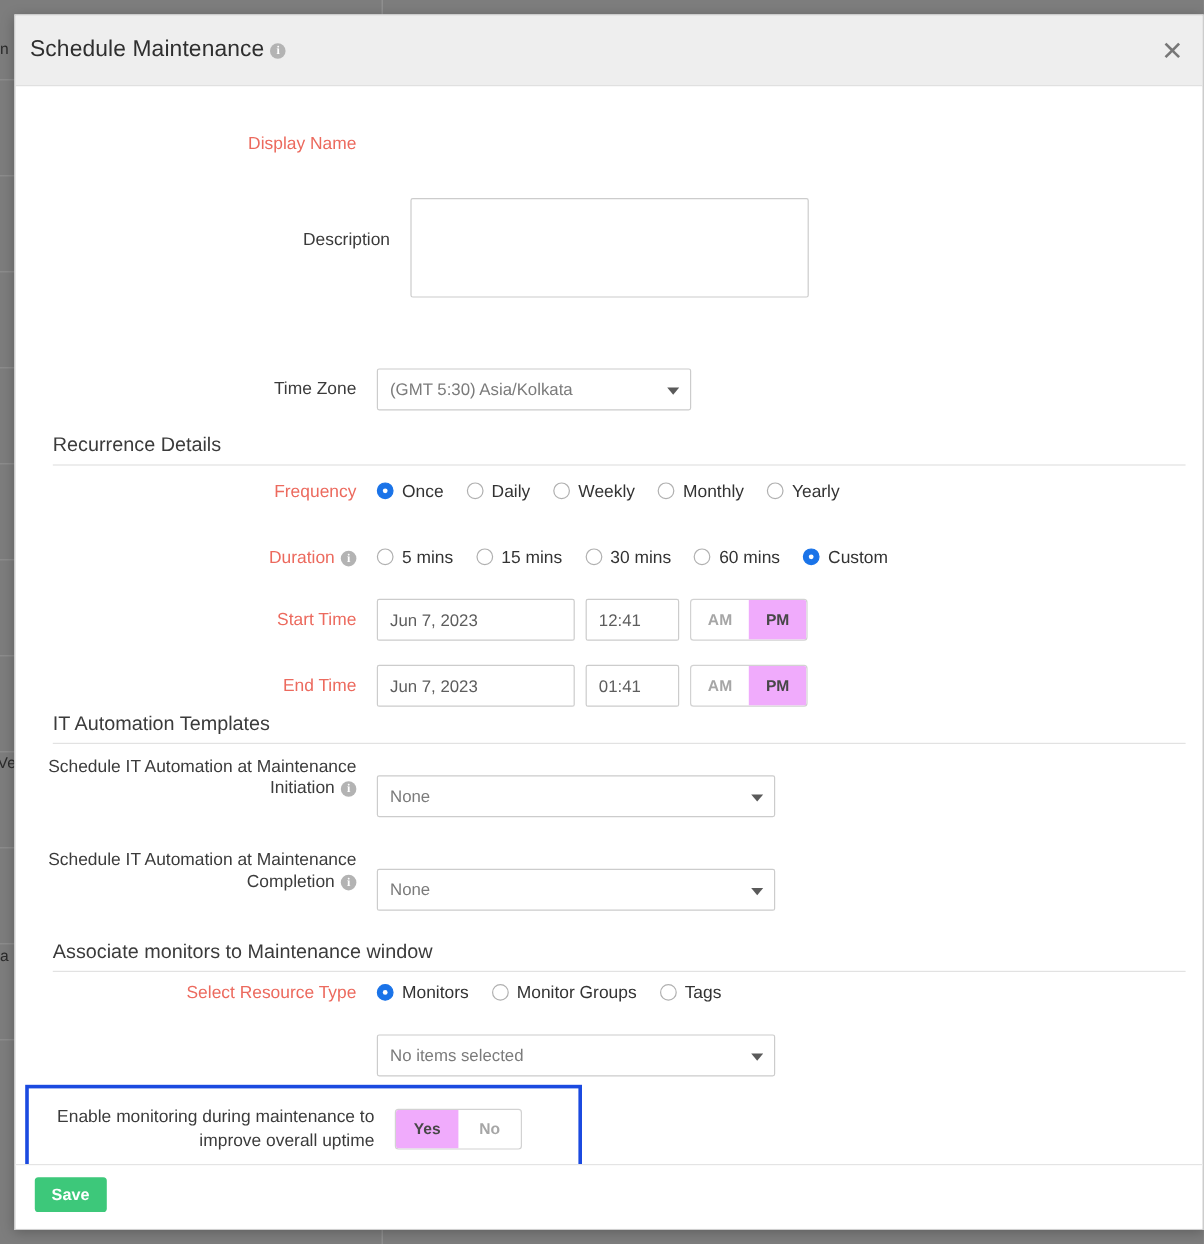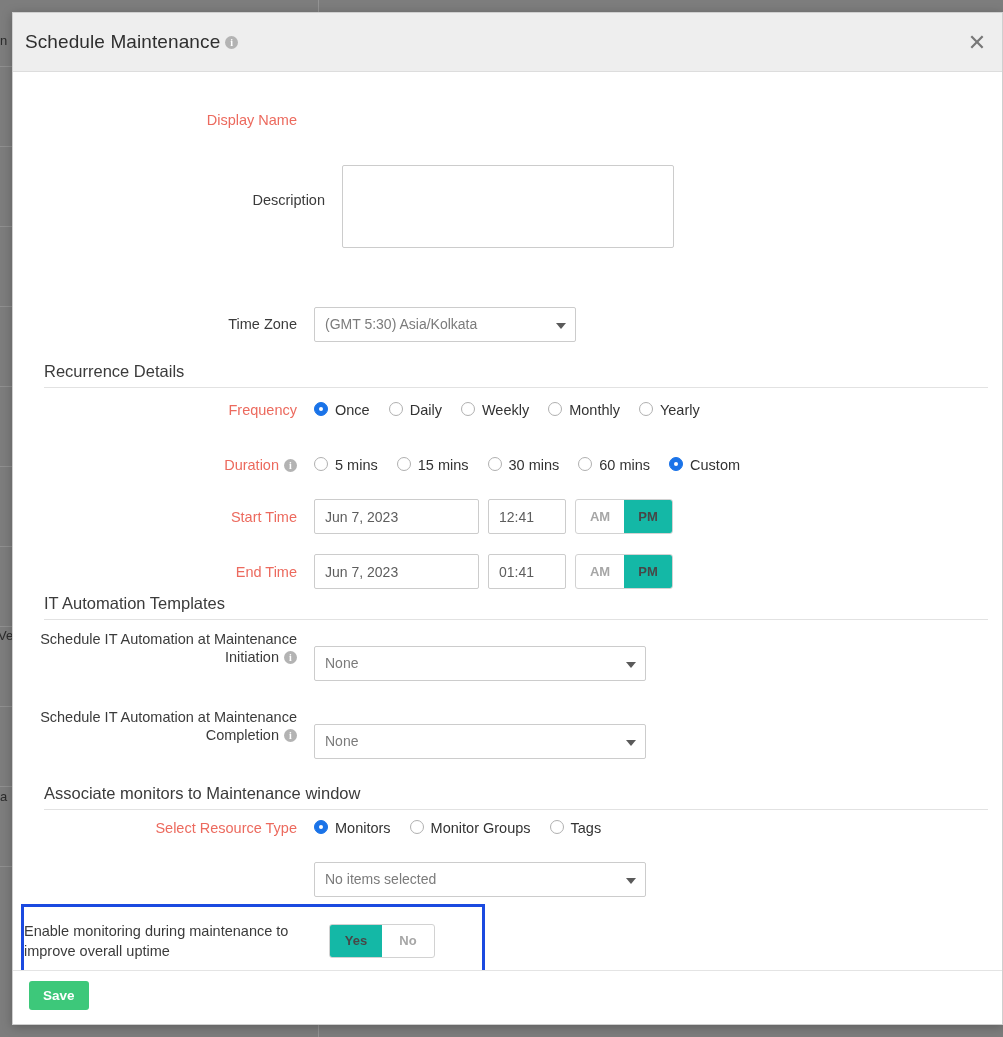"PM" .seg .opt.on { background: #14b8a6 -> #f0abfc }
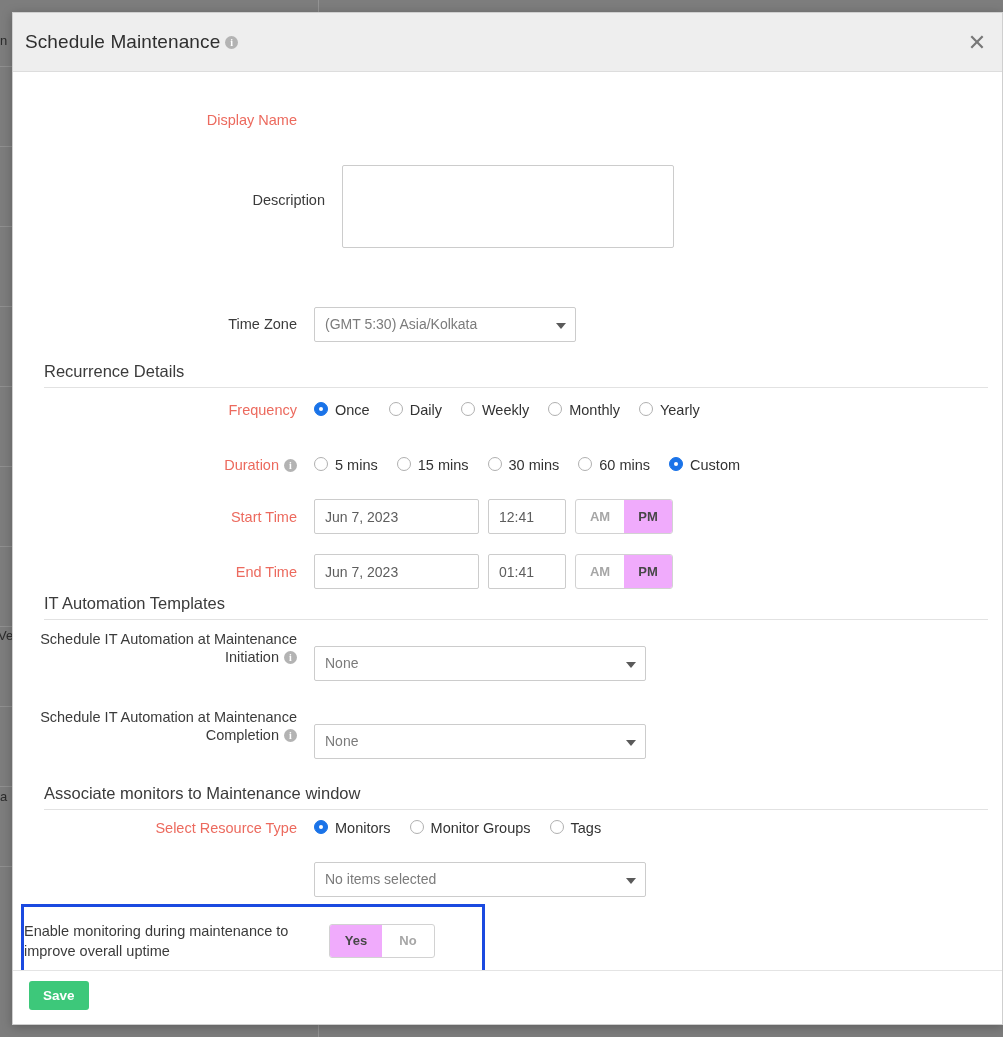"Enable monitoring during maintenance to" .highlight-box .hl-lbl { padding-right: 33px -> 17px; text-align: none -> right }
